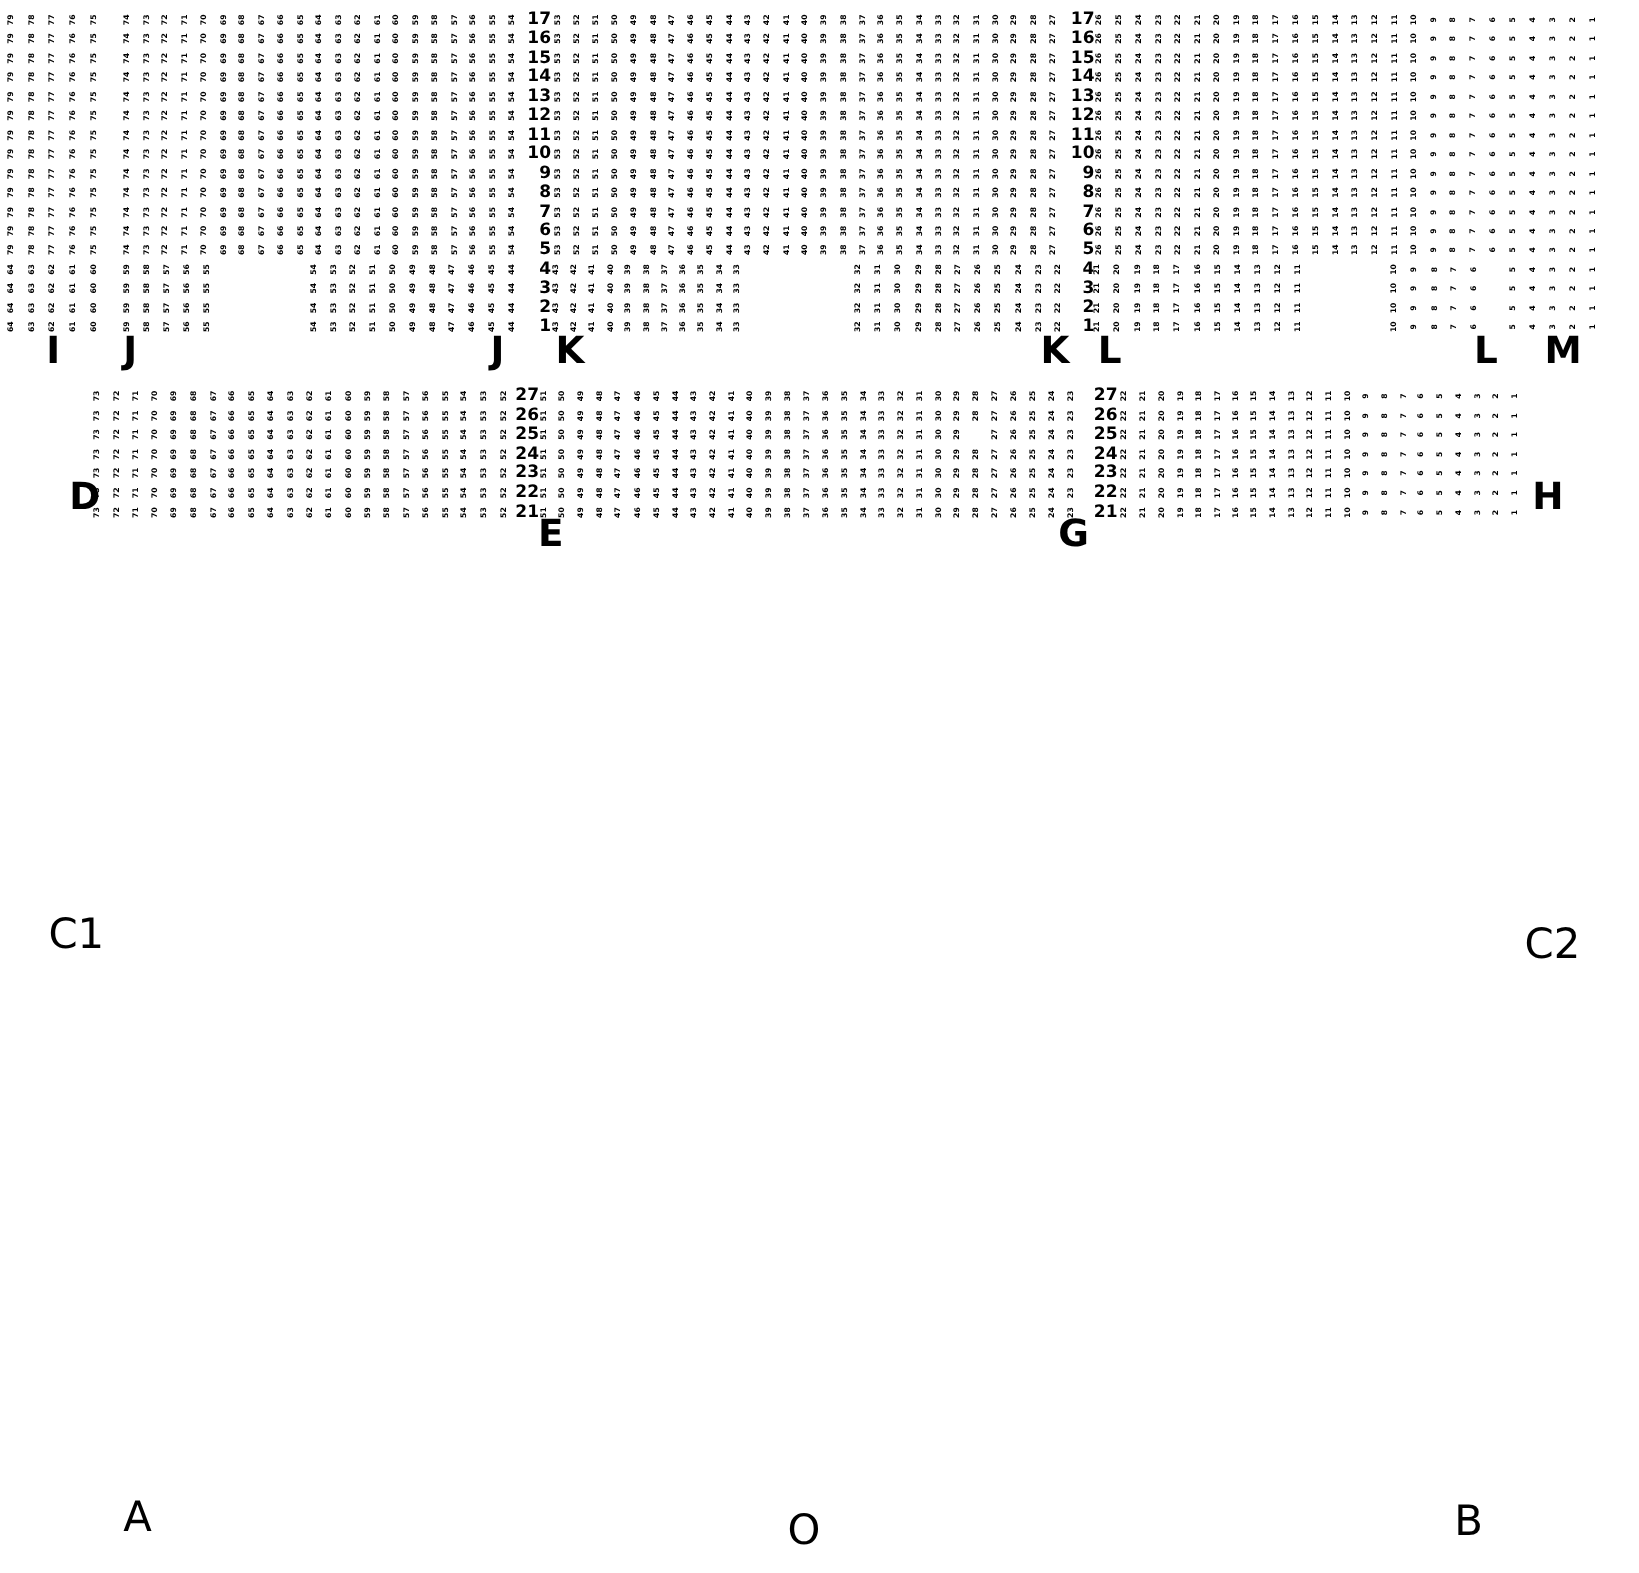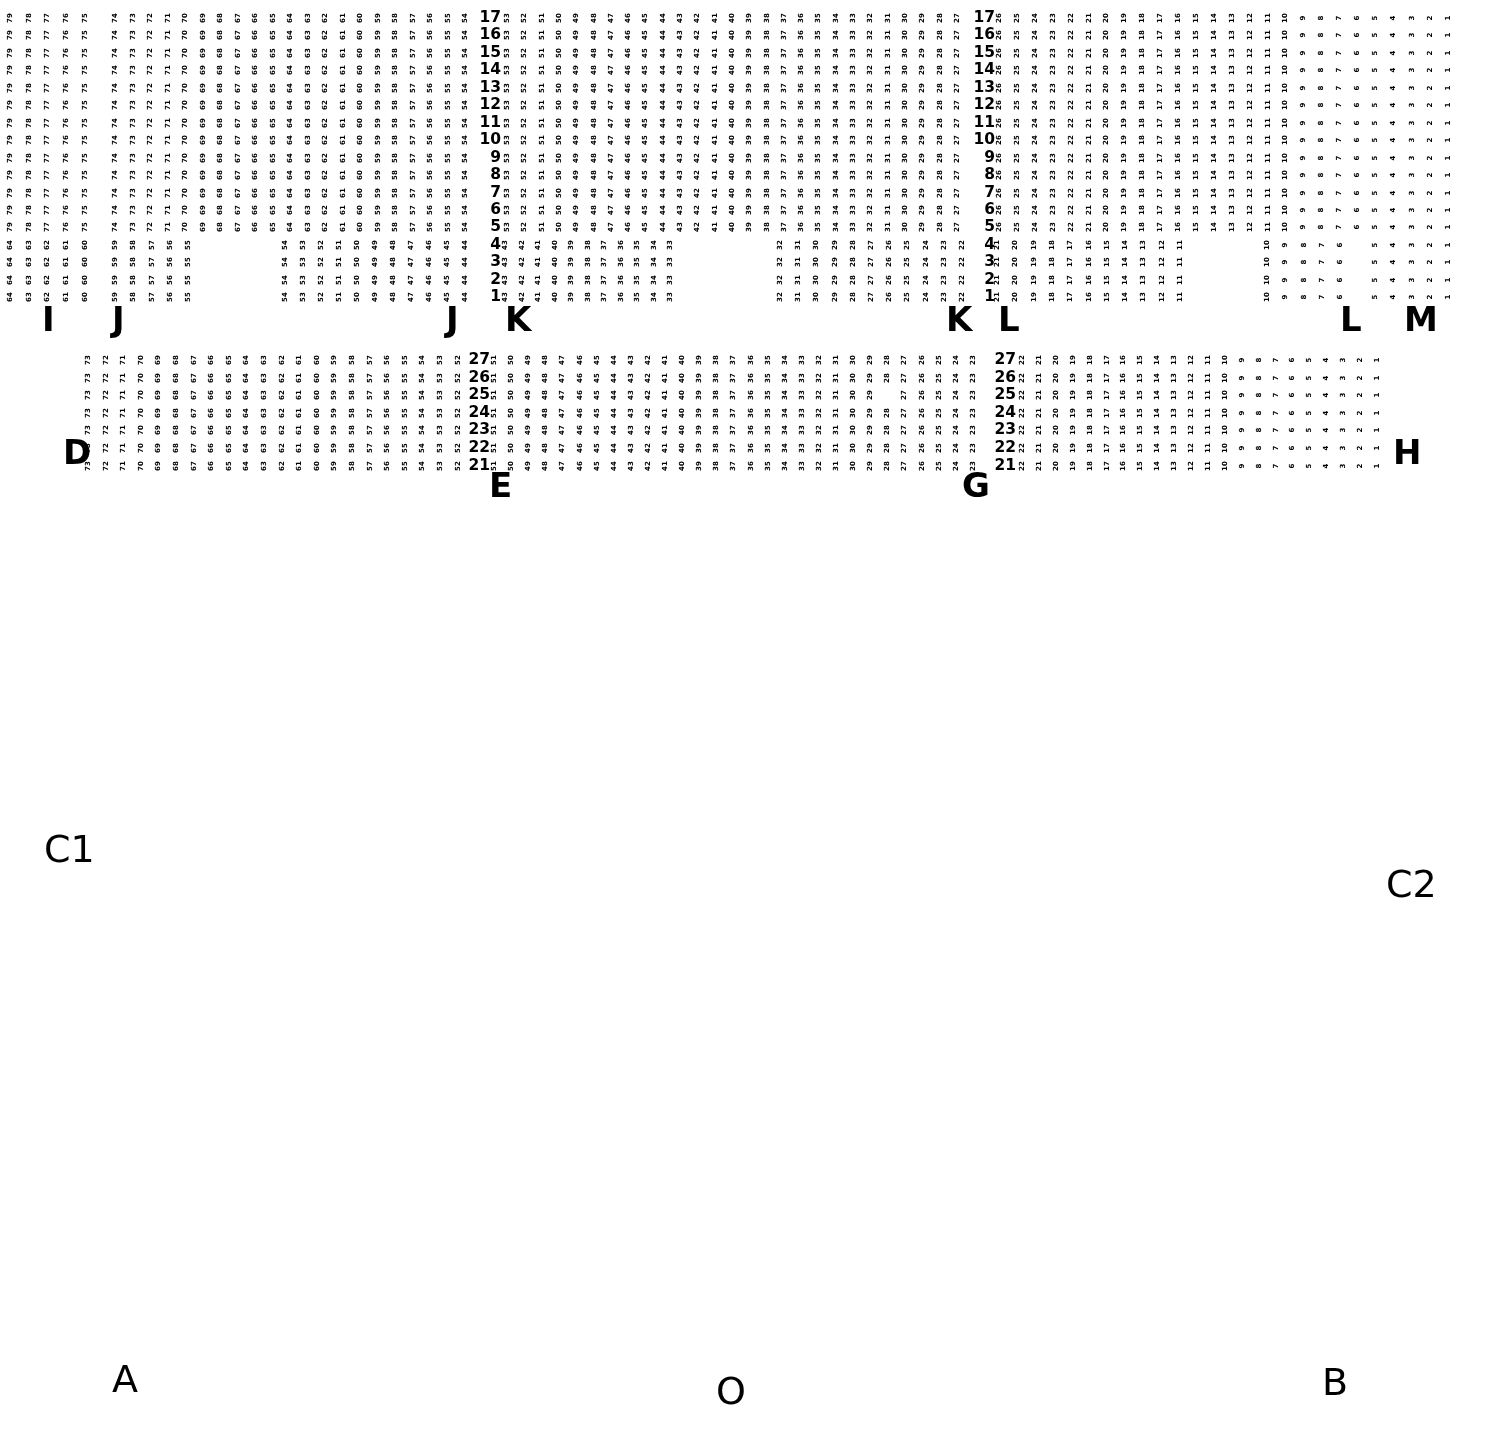"C2" span.seclabel { top: 862px -> 836px }
